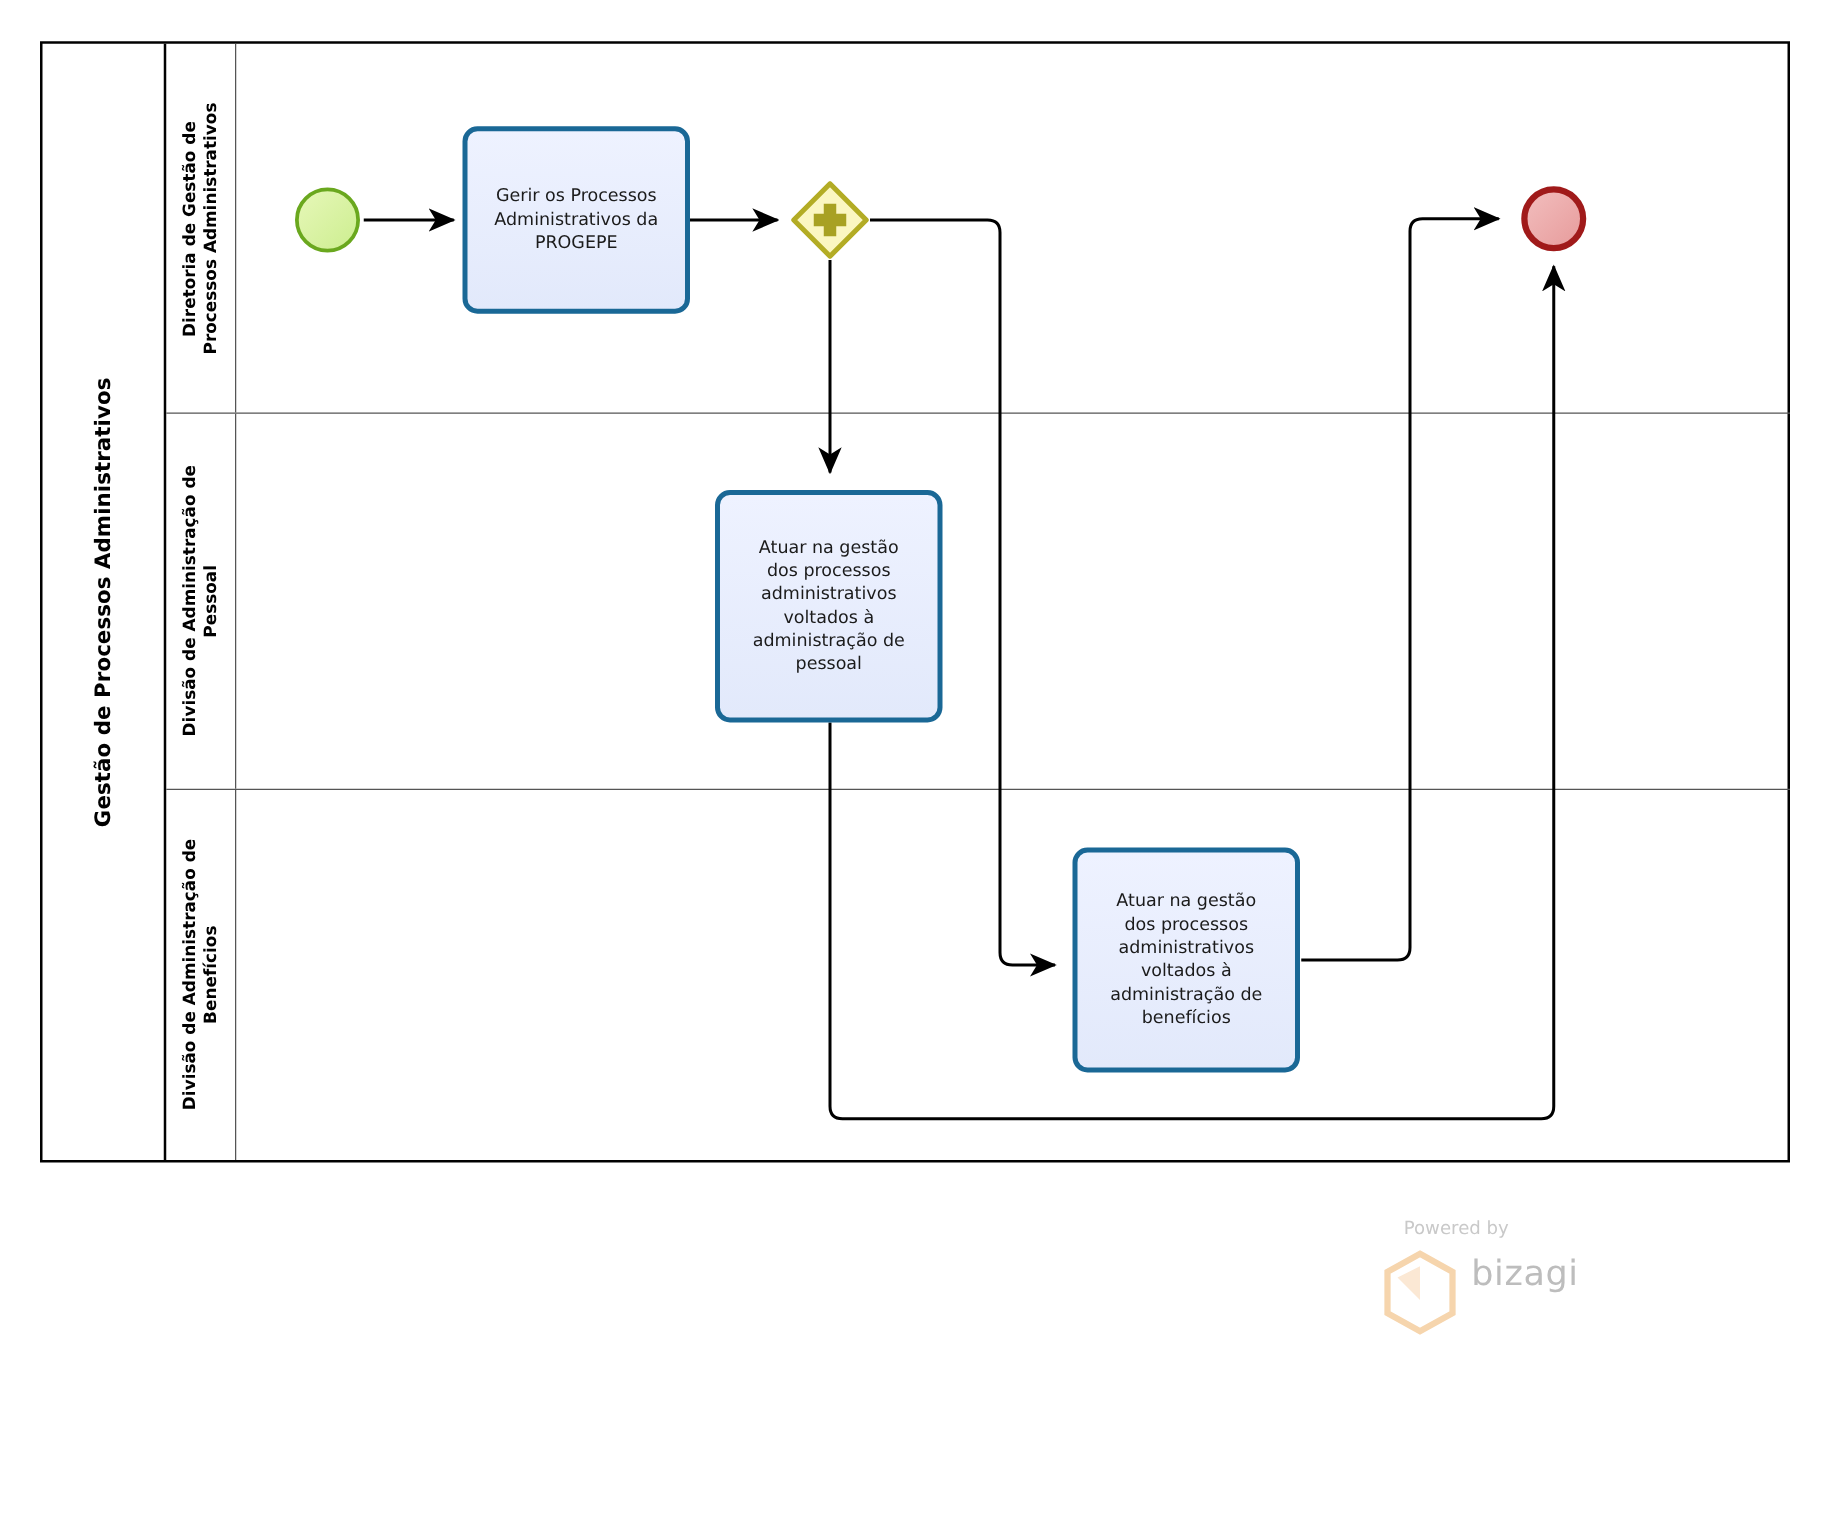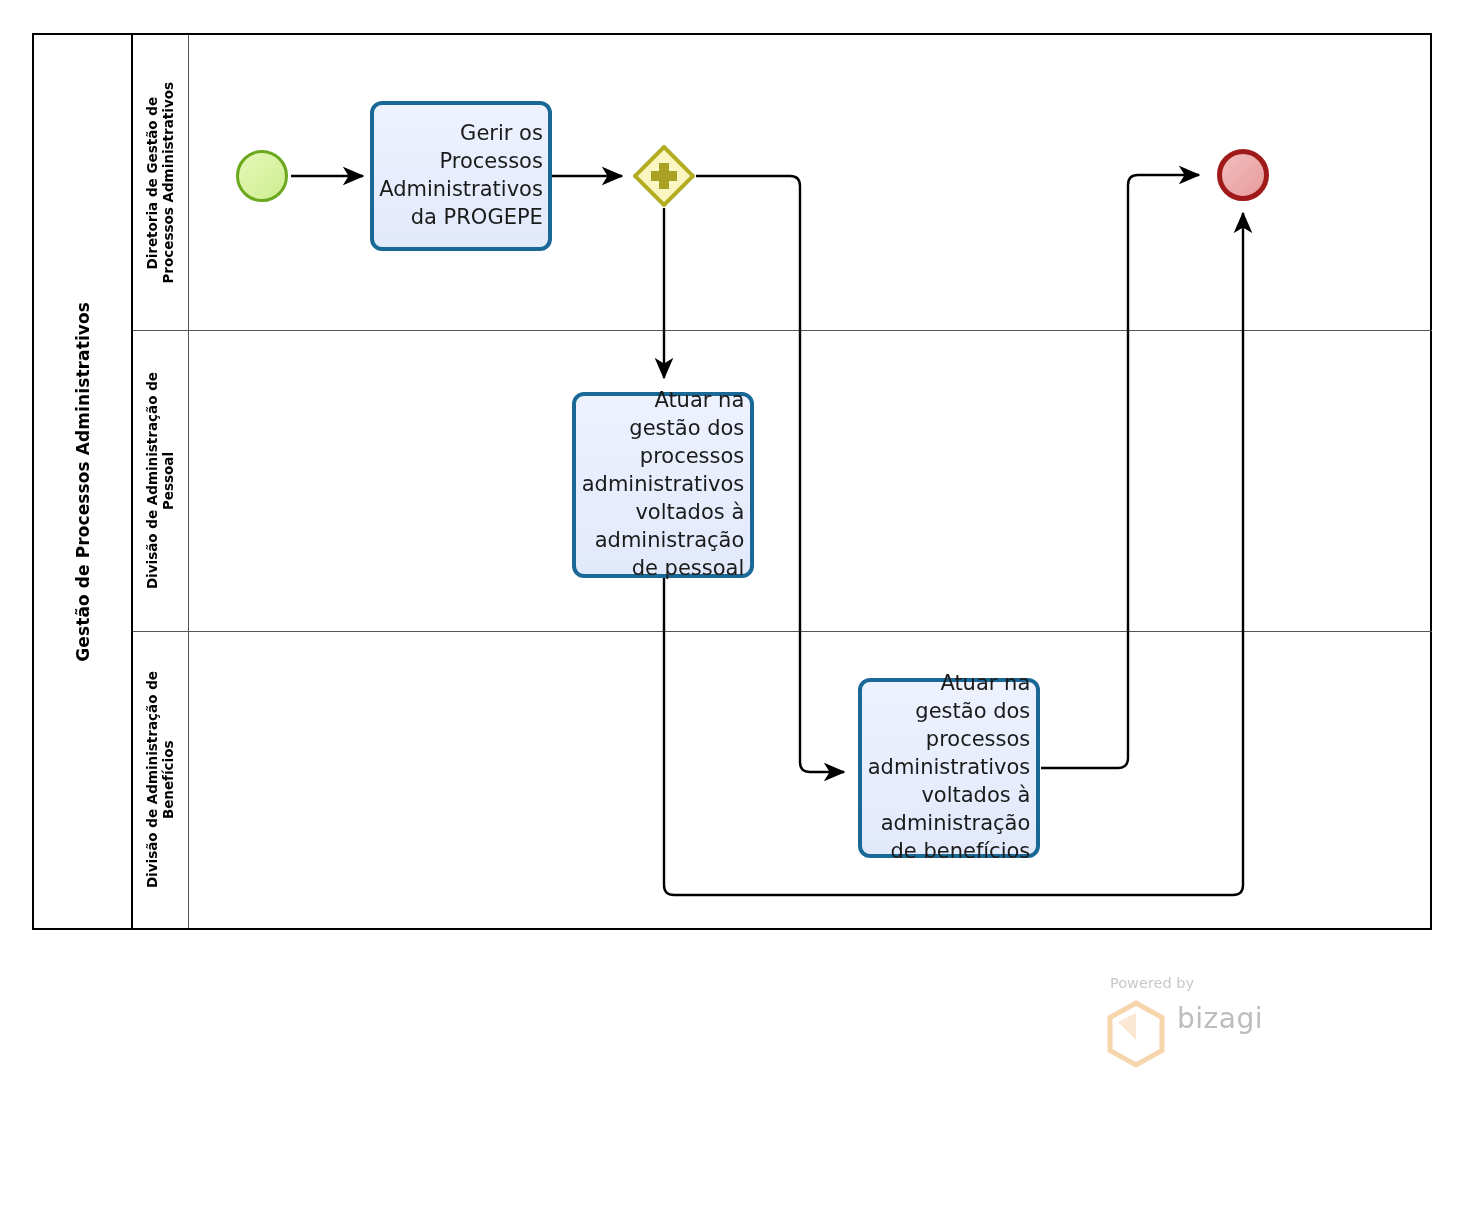"Gerir os Processos Administrativos da" .task { font-size: 21px -> 14px; text-align: right -> center }
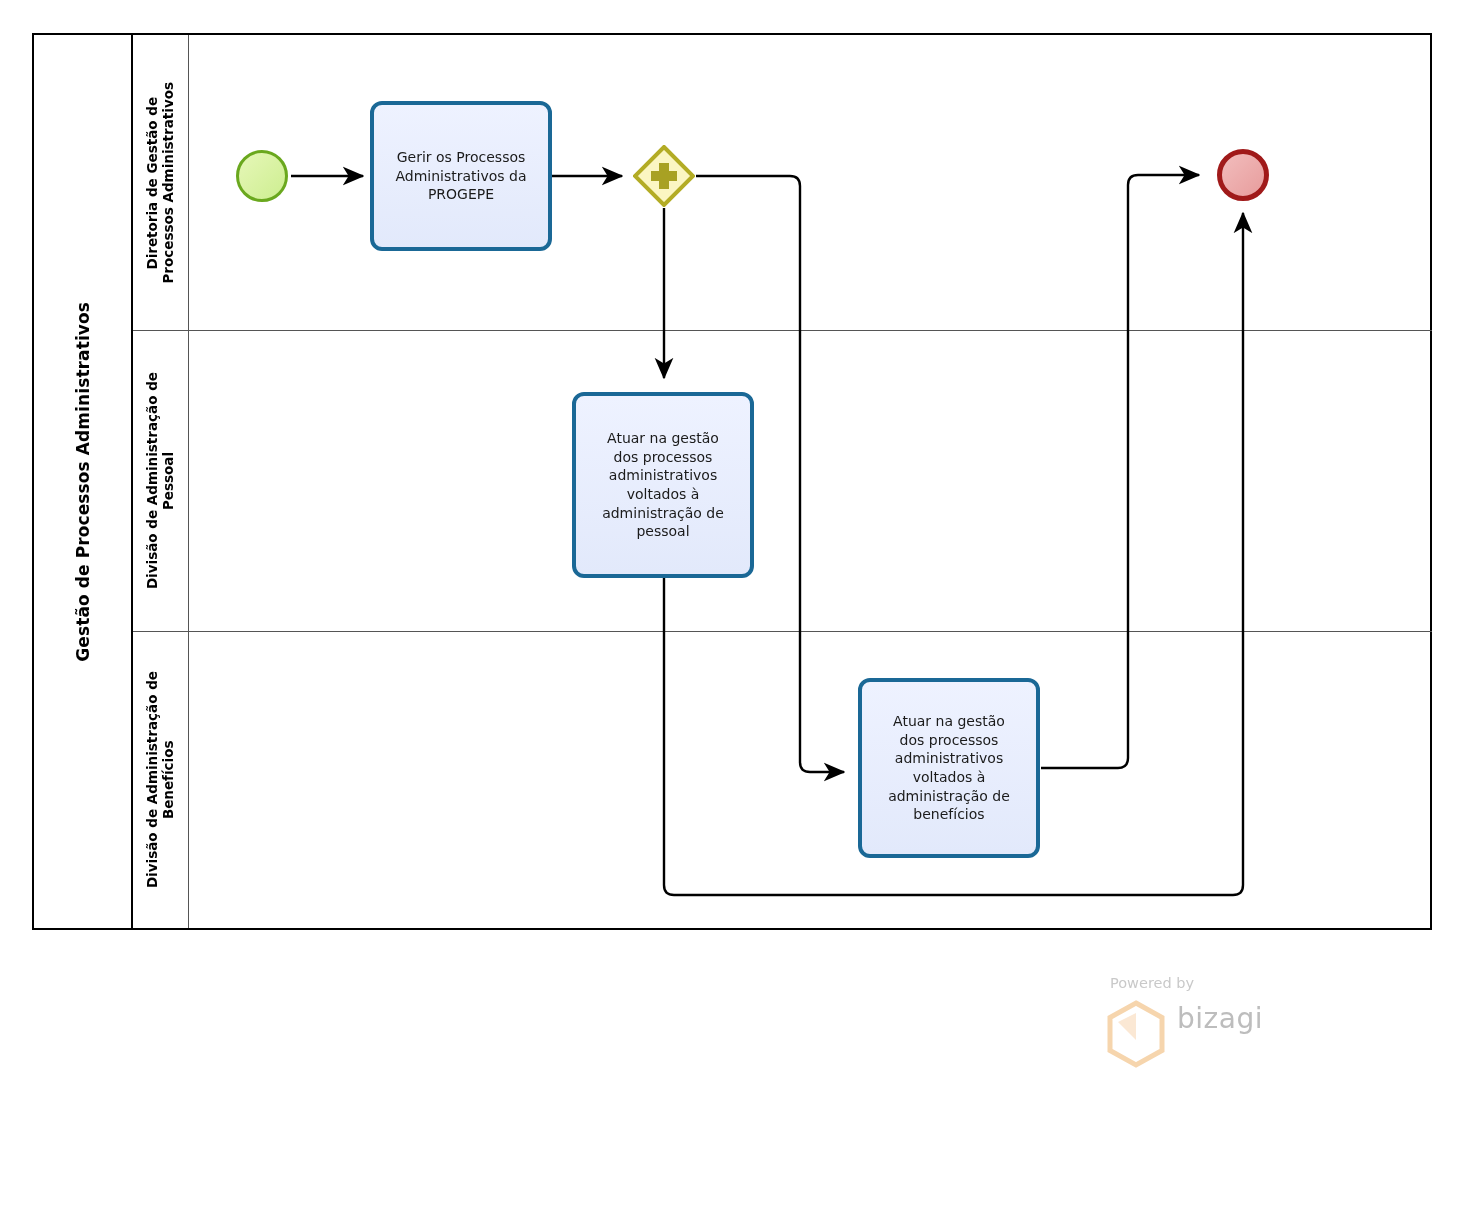"Powered by" .wm-powered { left: 5px -> 18px }
